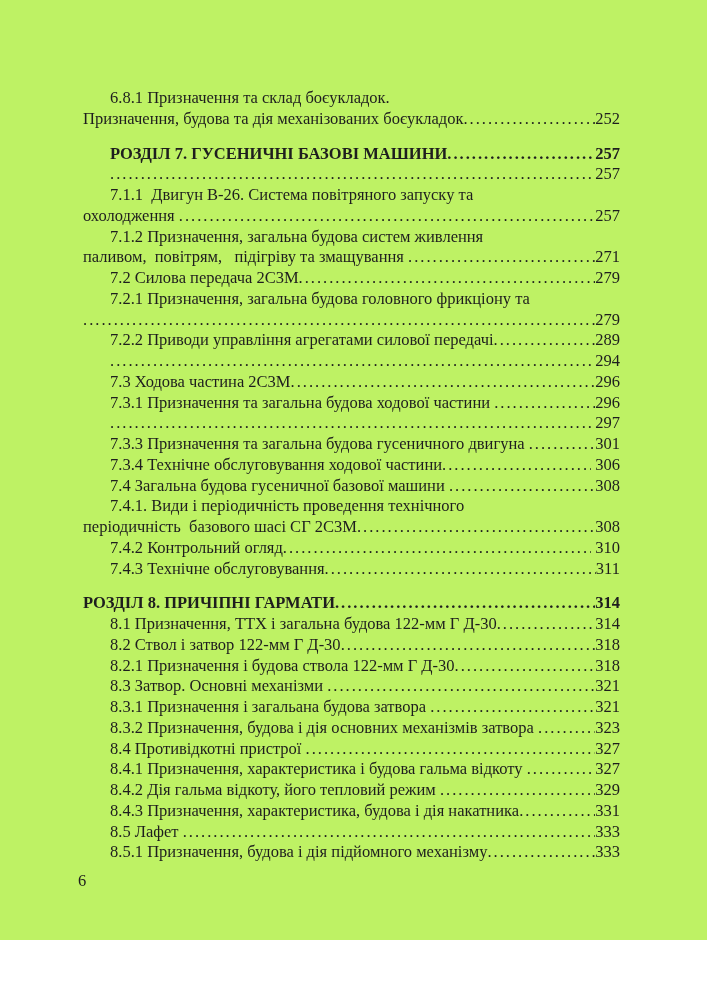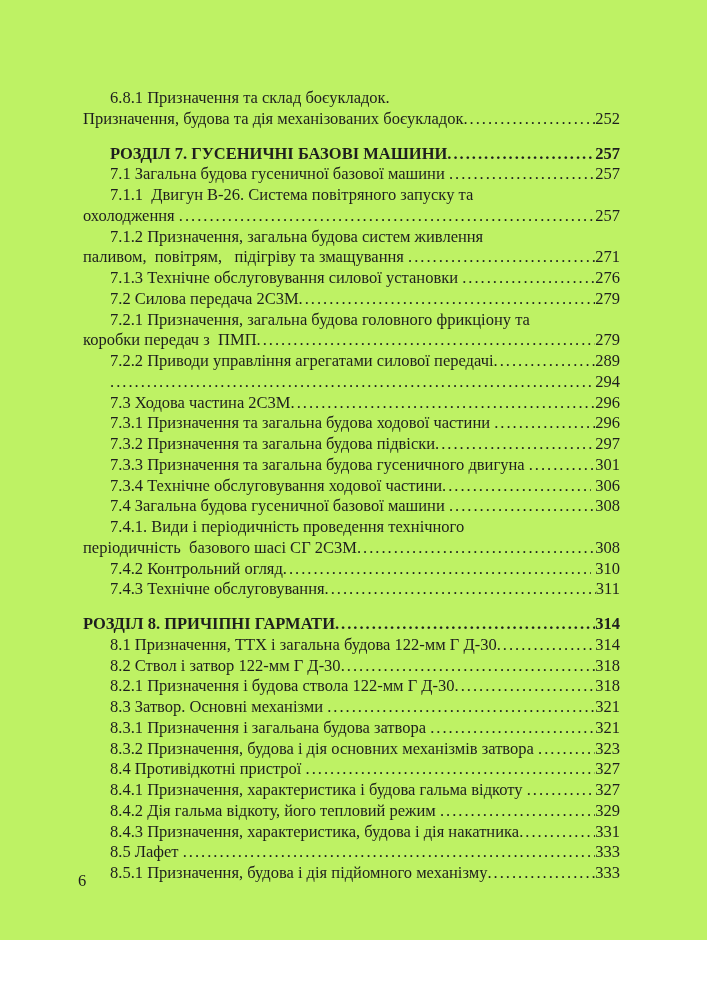"7.1 Загальна будова гусеничної базової" span.text { html: <span>7.1 Загальна будова гусеничної базової машини </span> -> none }
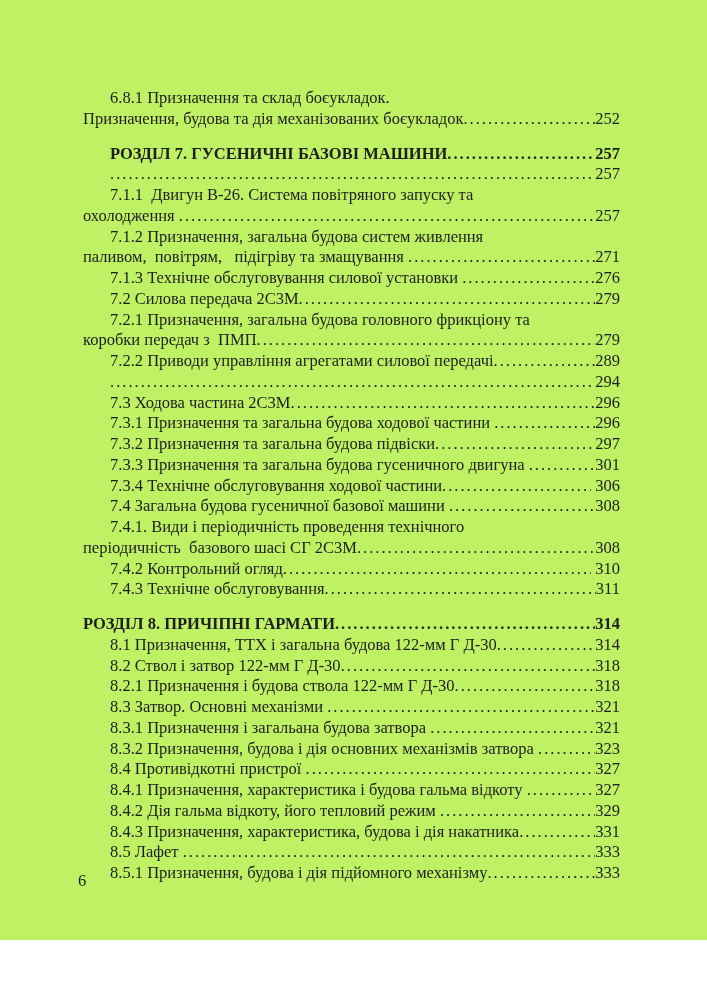"7.1.3 Технічне обслуговування силової" div.row { html: <div> <span>7.1.3 Технічне обслуговування силової установки </span> <span></span> <span>276</span> </div> -> none }
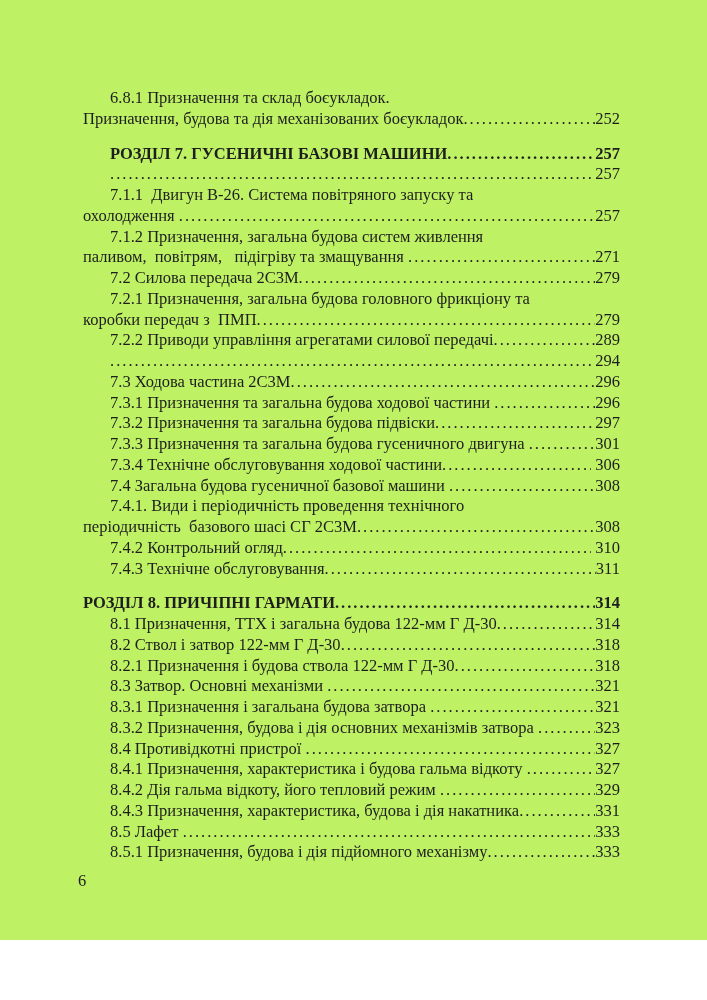"коробки передач з ПМП" span.text { html: <span>коробки передач з ПМП</span> -> none }
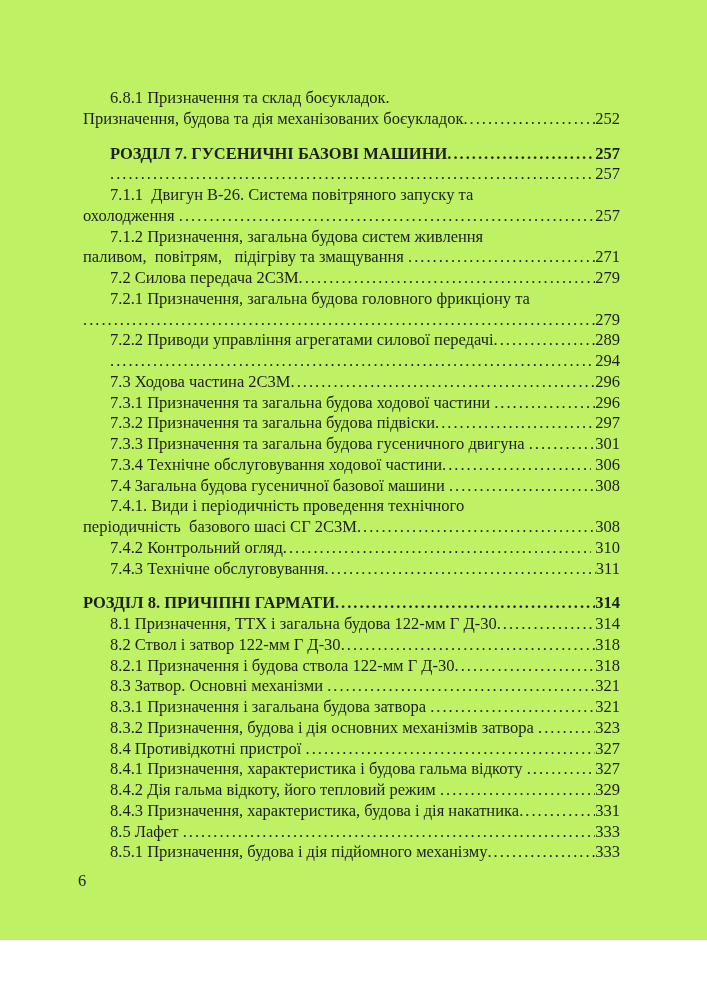"7.3.2 Призначення та загальна будова" span.text { html: <span>7.3.2 Призначення та загальна будова підвіски</span> -> none }
